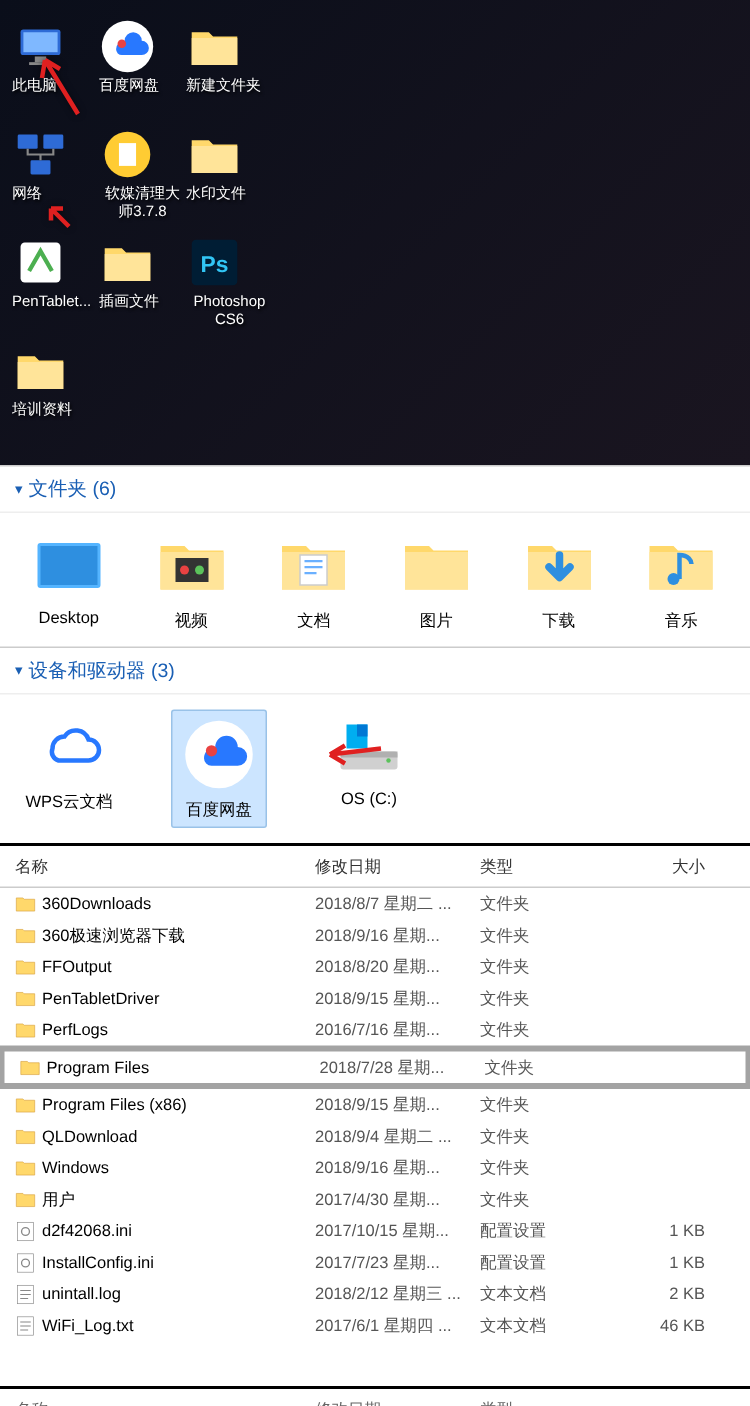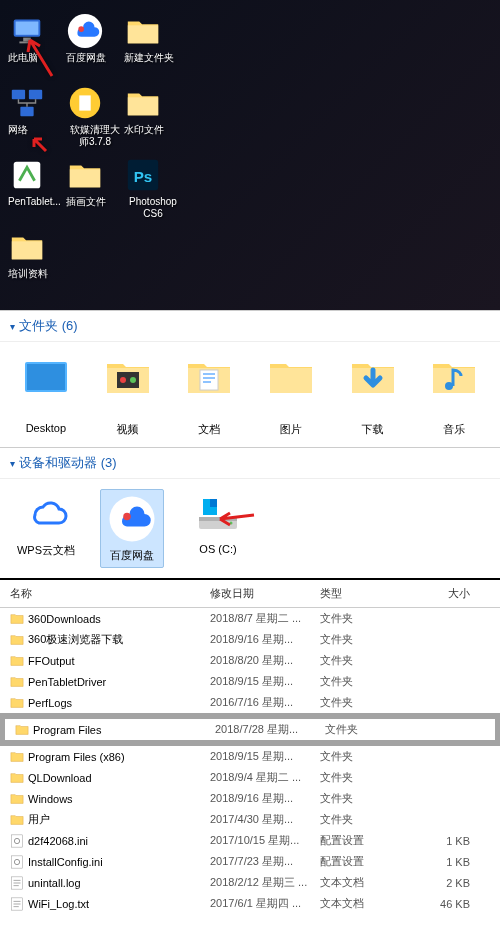"Desktop" .fitem .flabel { margin-top: 20px -> 4px }
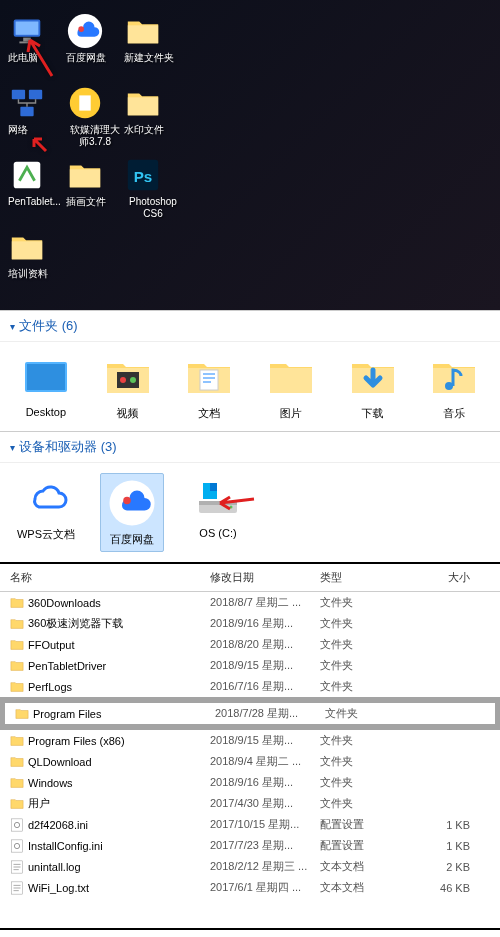"WPS云文档" .dgrid { gap: 22px -> 36px }
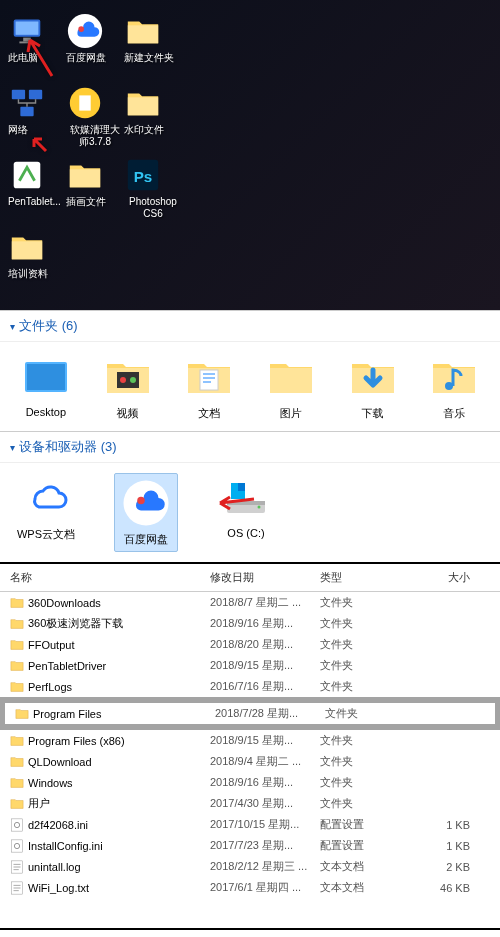"Program Files" .frow.hl { border: 6px solid #a3a3a3 -> 4px solid #a3a3a3 }
